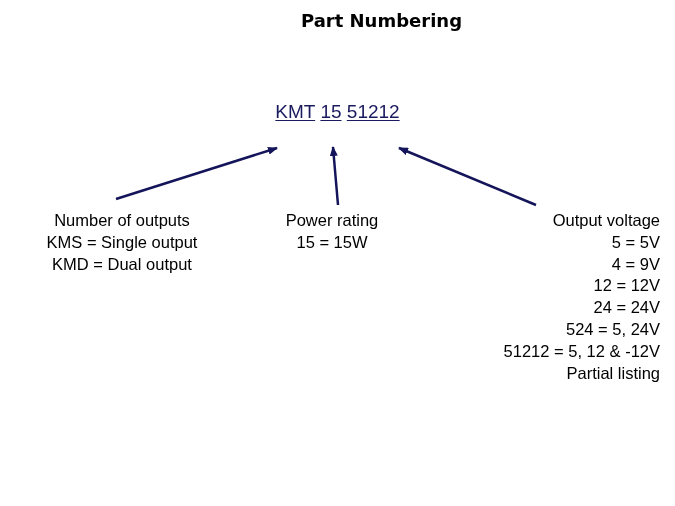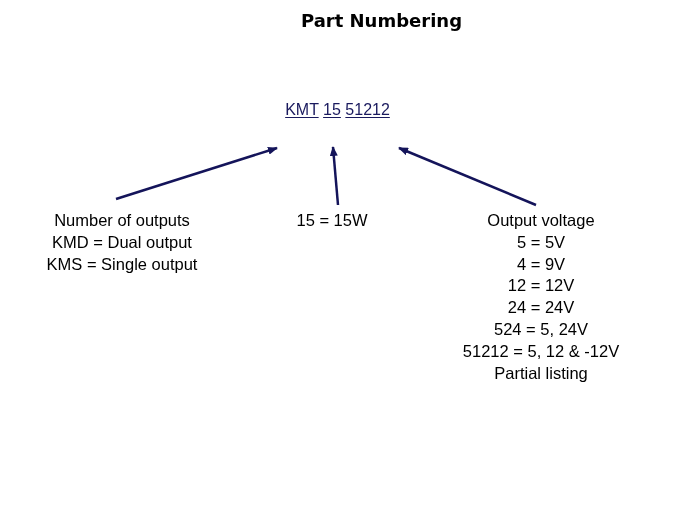"KMT 15 51212" .part { font-size: 16px -> 19px }
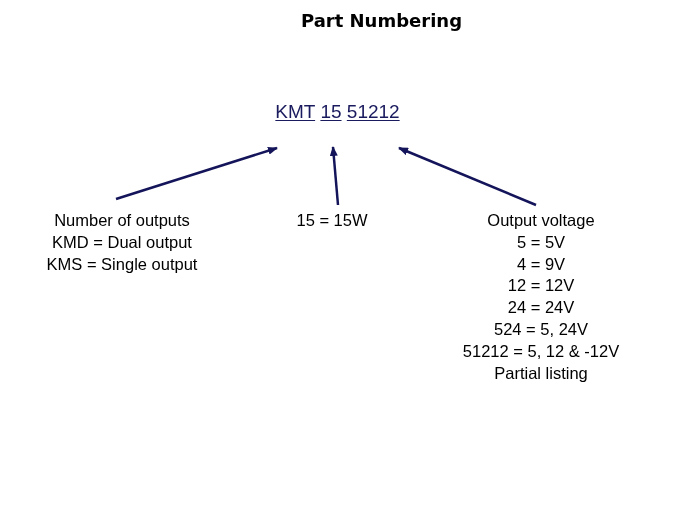"Power rating" div { html: none -> <div>Power rating</div> }
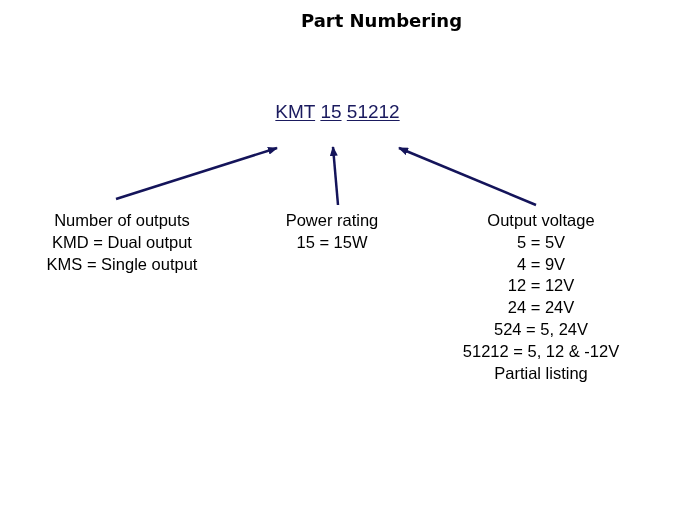"Output voltage" #c3 { left: 441px -> 460px; text-align: none -> right }
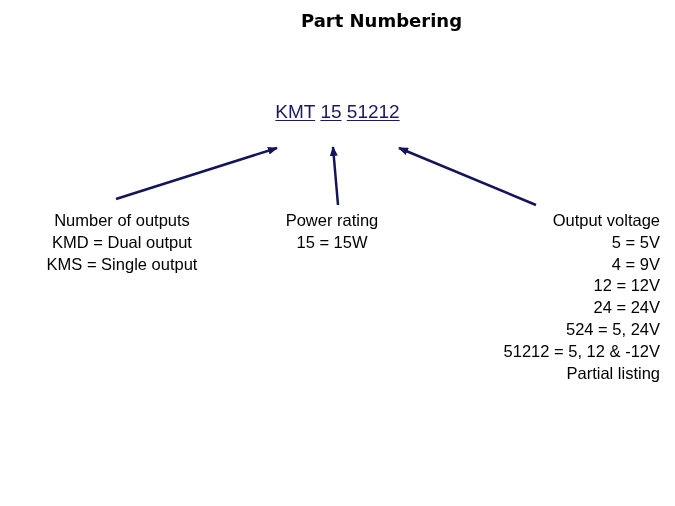"KMD = Dual output" div { order: before "KMS = Single output" -> after "KMS = Single output" }
